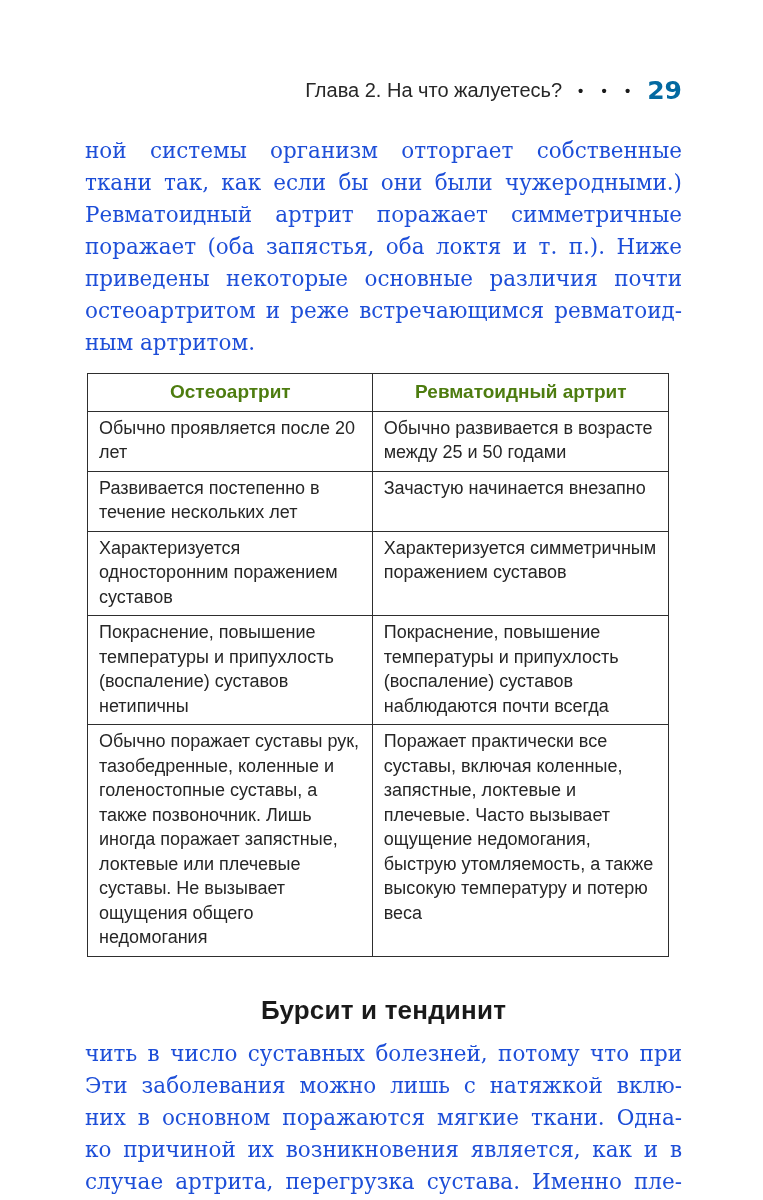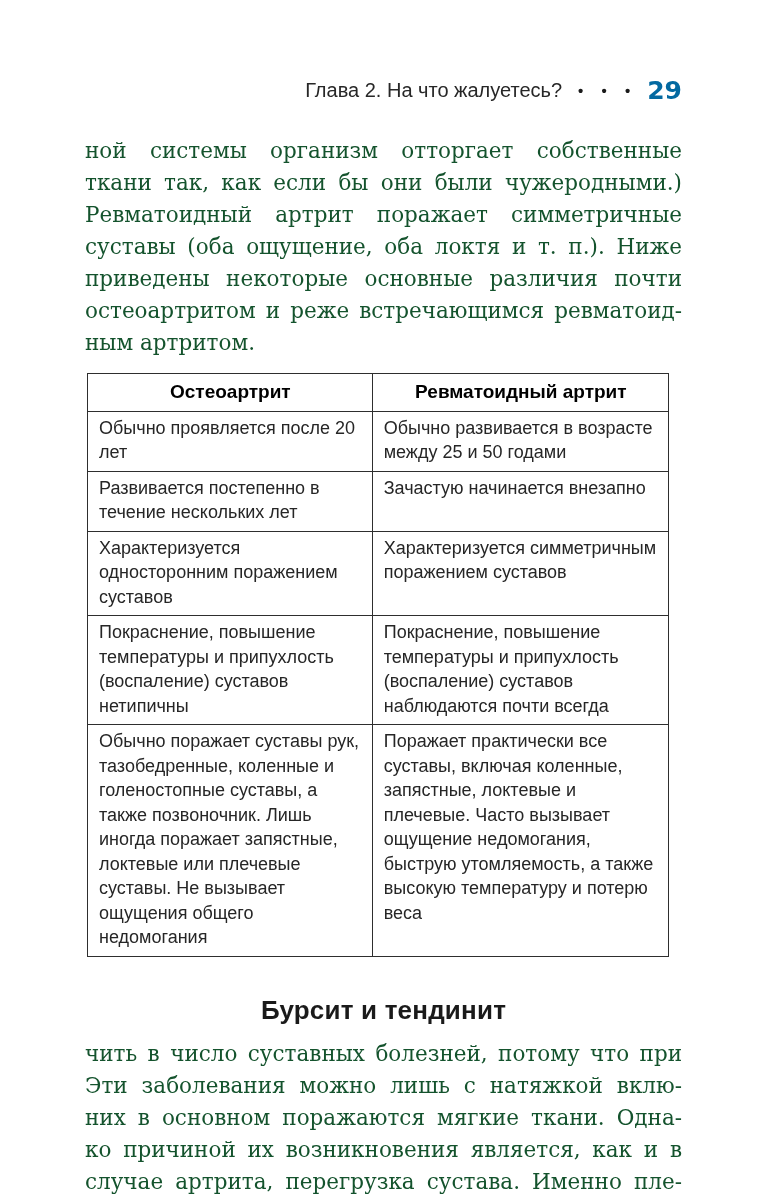"ной системы организм отторгает" .para { color: #14532d -> #1d4ed8 }
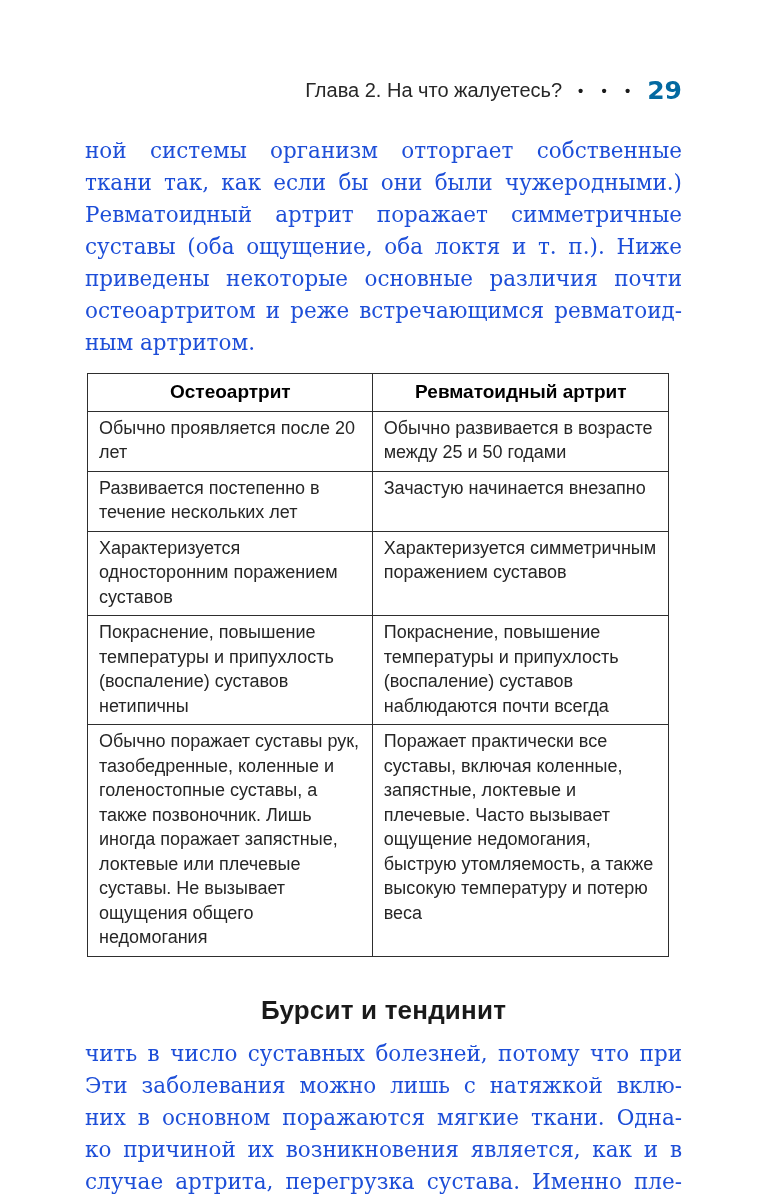"суставы (оба ощущение, оба локтя" div.line { text: суставы (оба ощущение -> поражает (оба запястья }
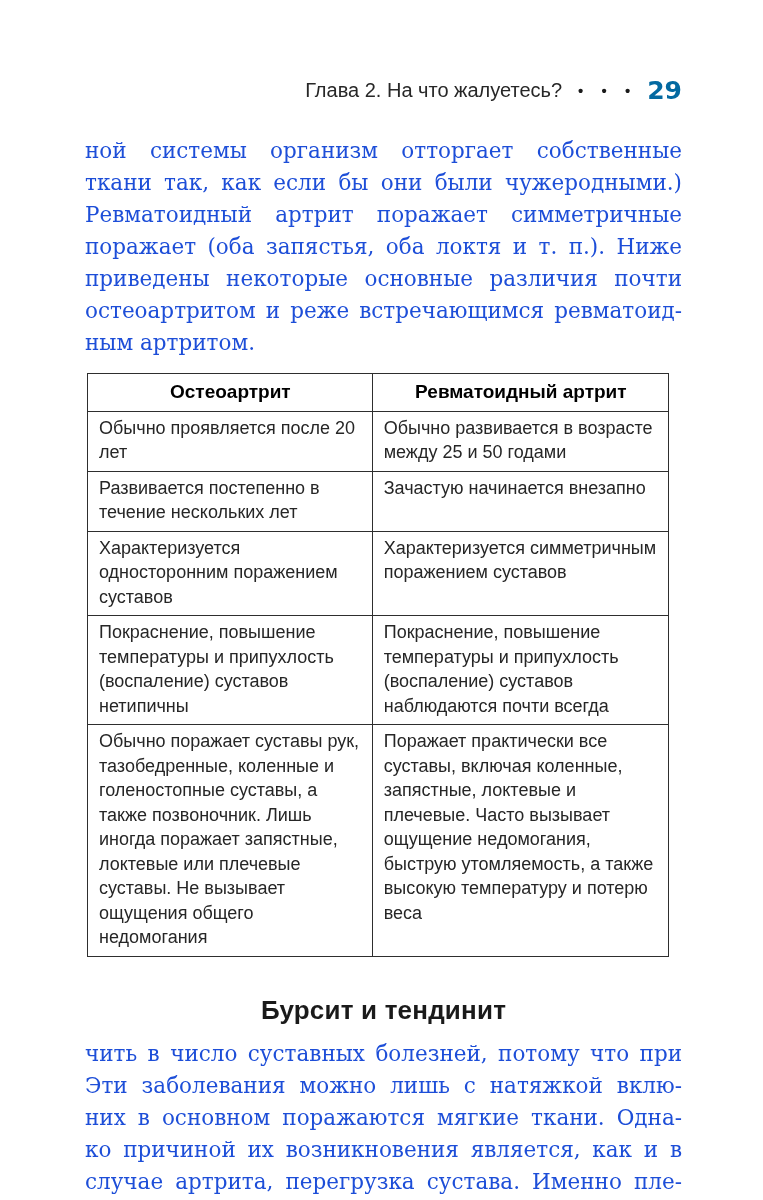"Остеоартрит" table.cmp th { color: #000000 -> #4d7c0f }
